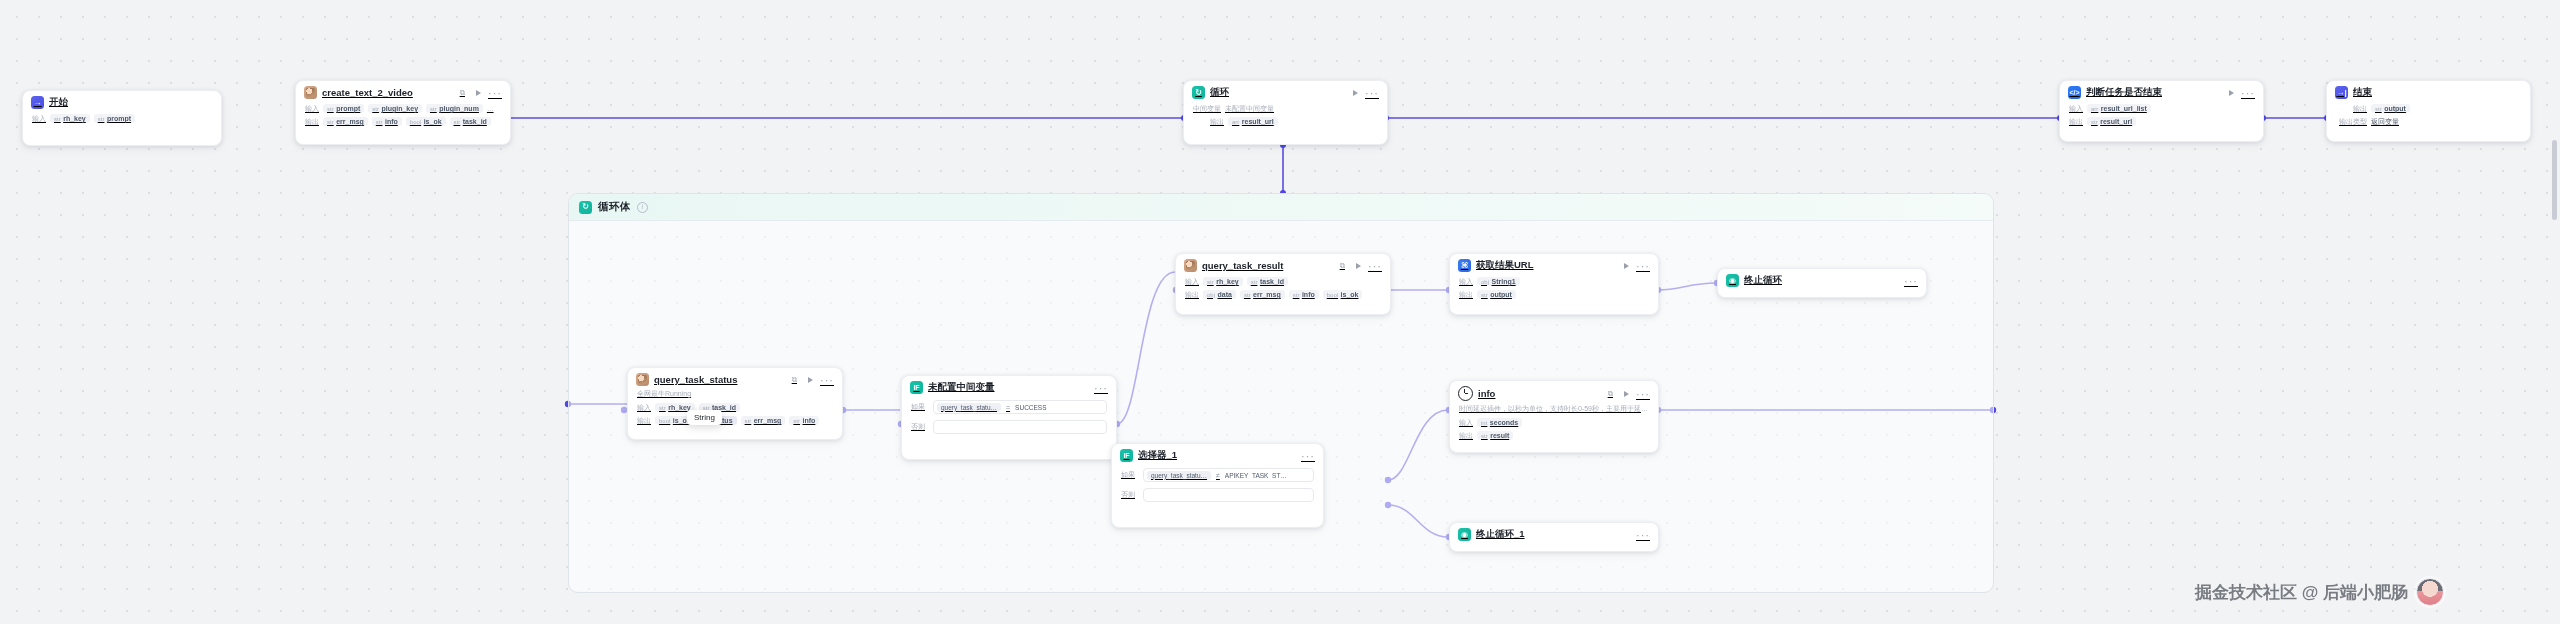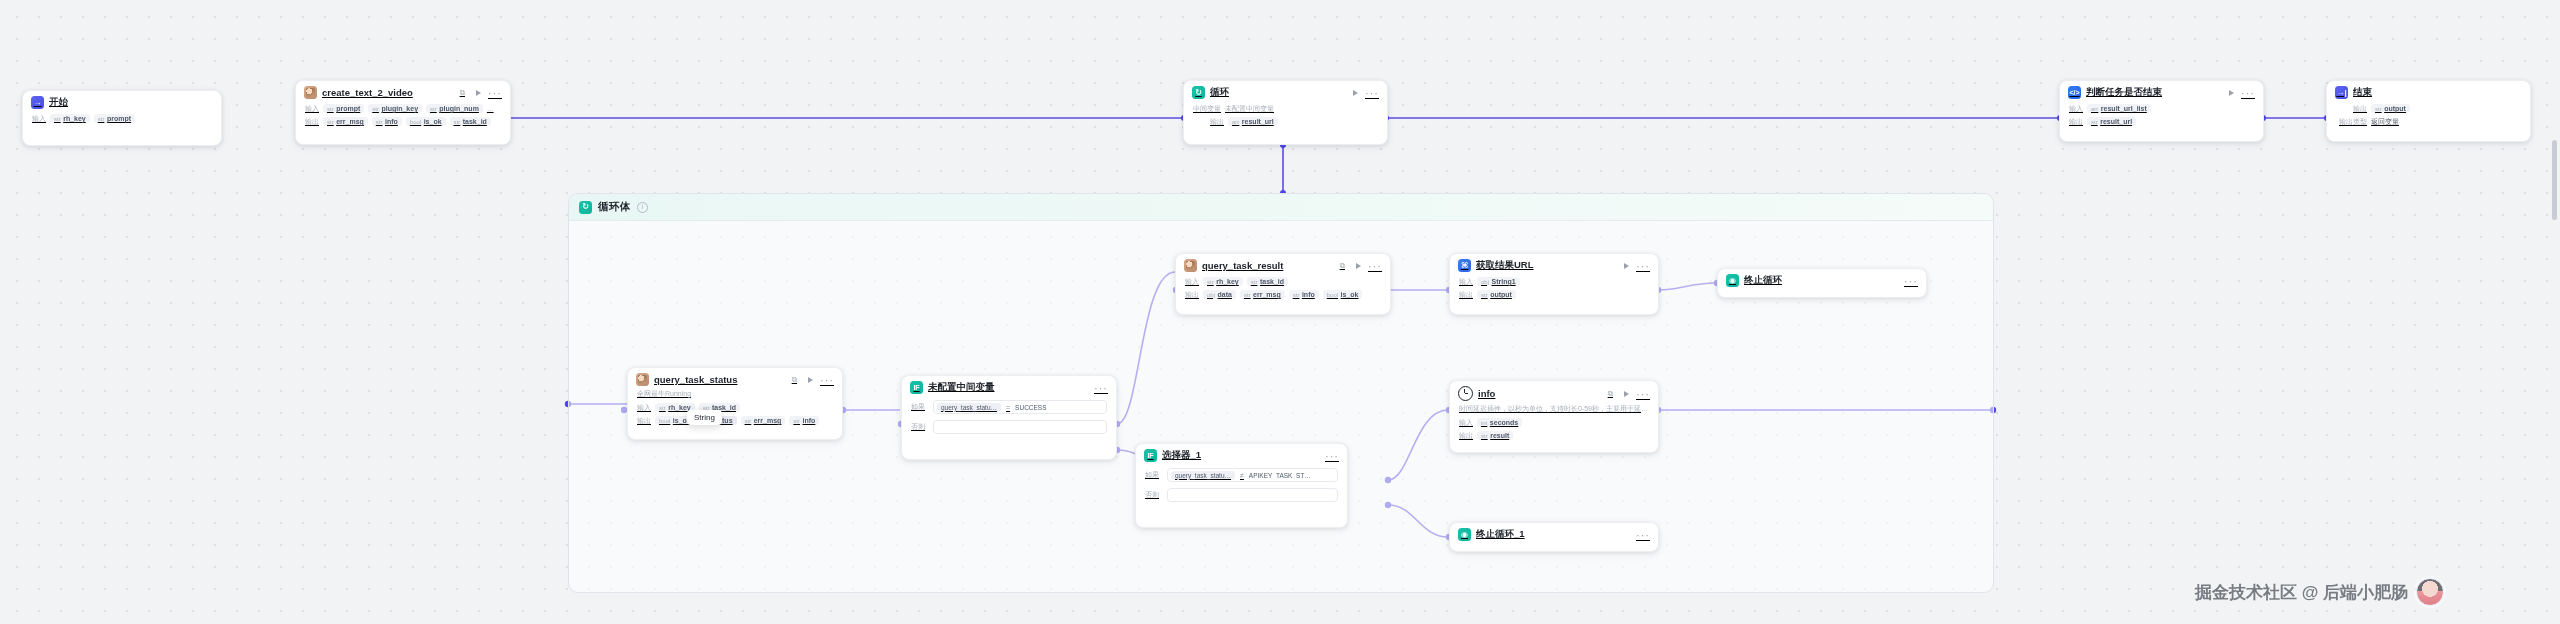"选择器_1" div.node { left: 1135px -> 1111px }
